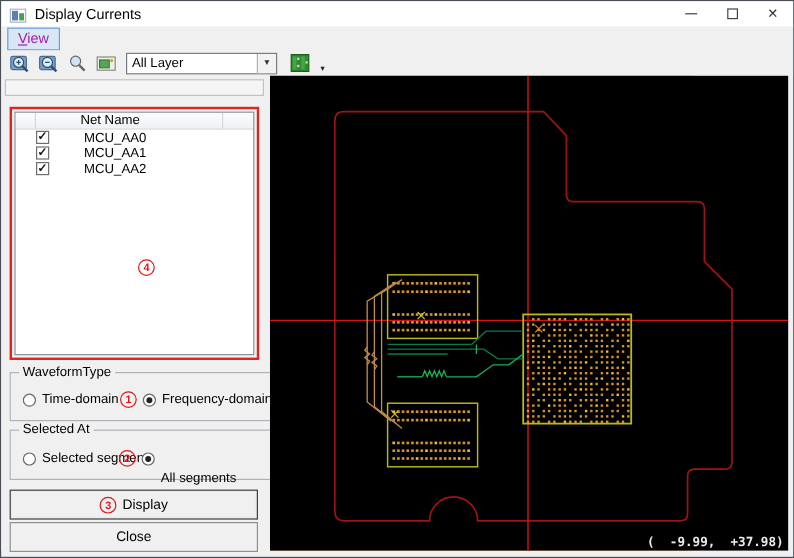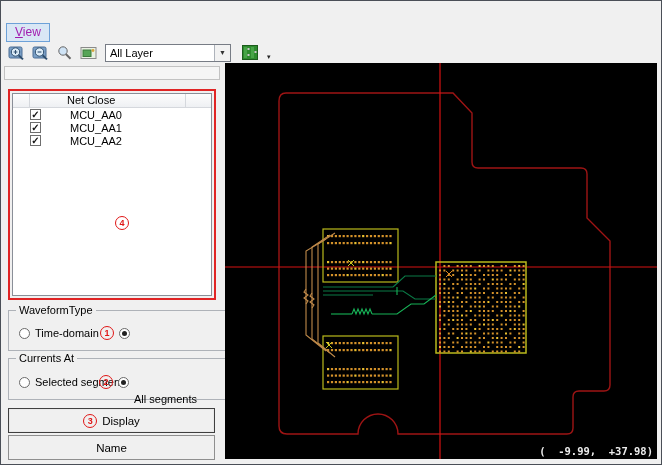"Display Currents" div.titlebar { html: none -> <div> <span> <svg> <rect></rect> <rect></rect> <rect></rect> </svg> </span> <span>Display Currents</span> <div> <div> <span></span> </div> <div> <span></span> </div> <div> <span>✕</span> </div> </div> </div> }
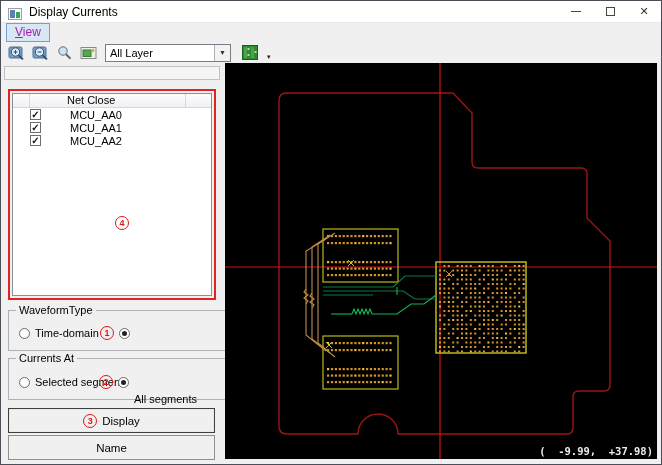"Net Close" span.hdr-c2 { text: Close -> Name }
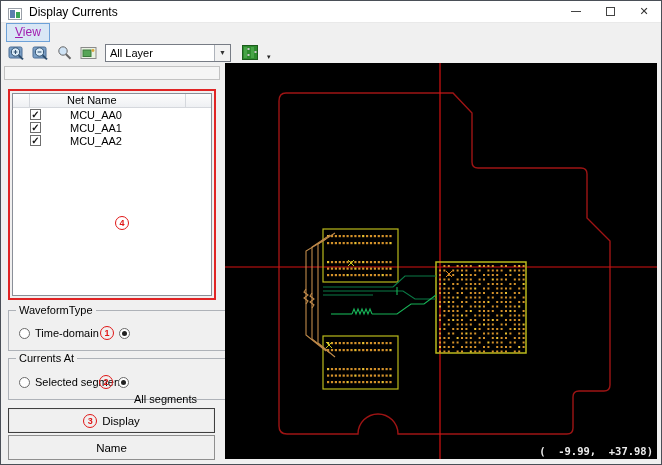"Frequency-domain" span.opt-label { html: none -> <span>Frequency-domain</span> }
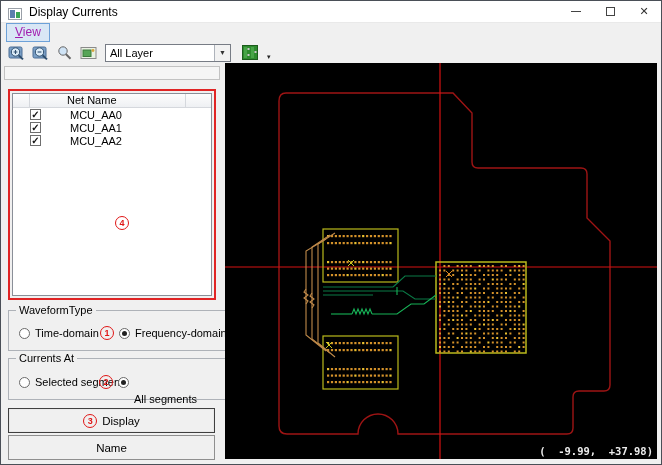"Currents At" span.group-label { text: Currents -> Selected }
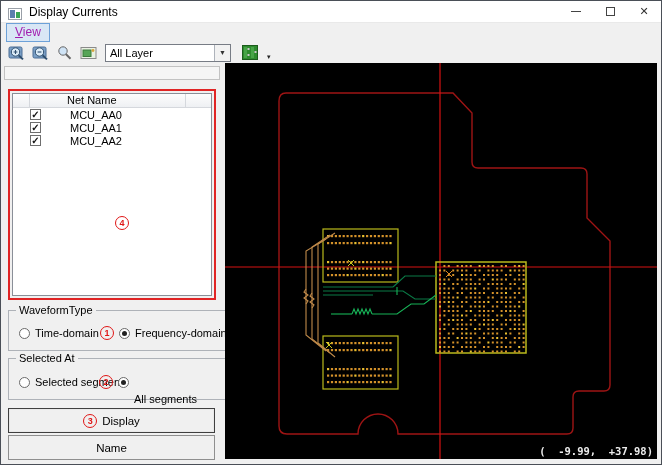"Name" span { text: Name -> Close }
